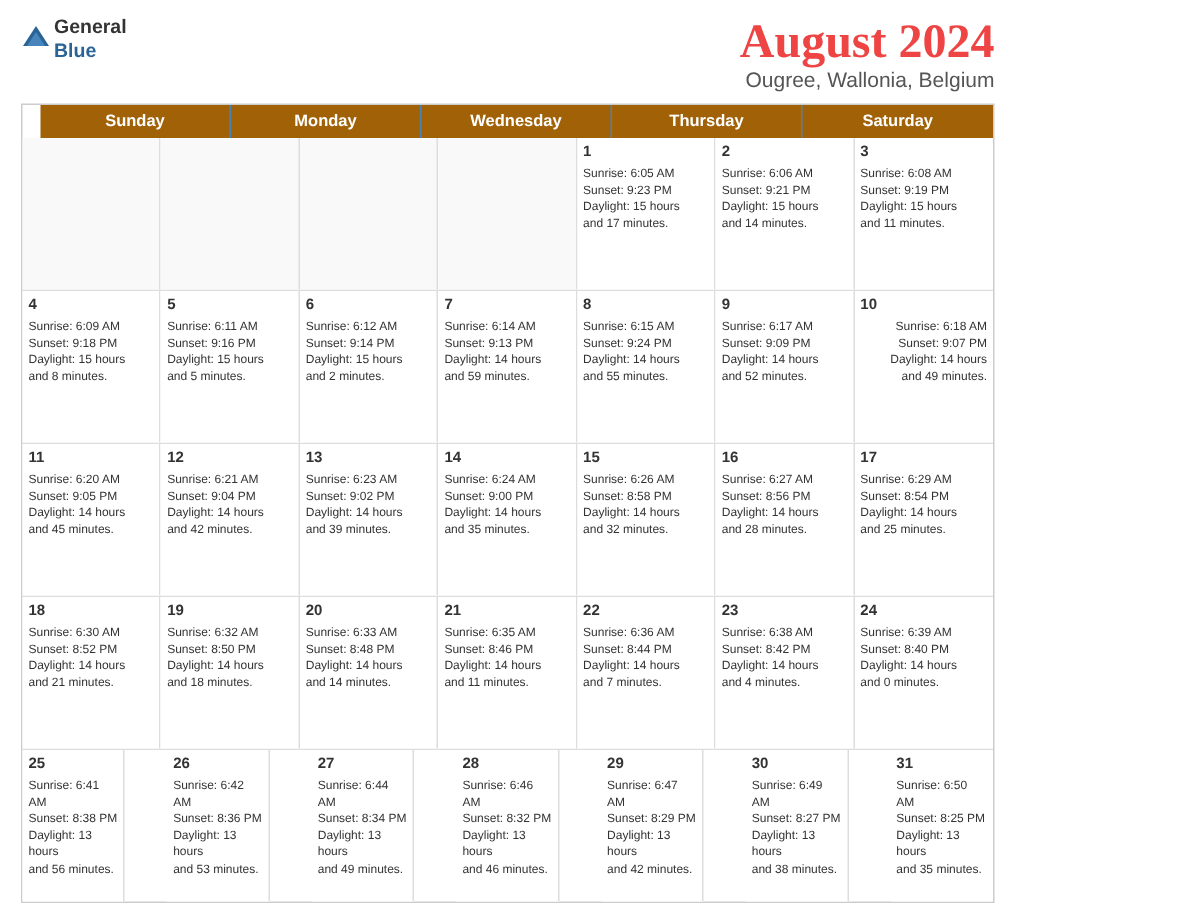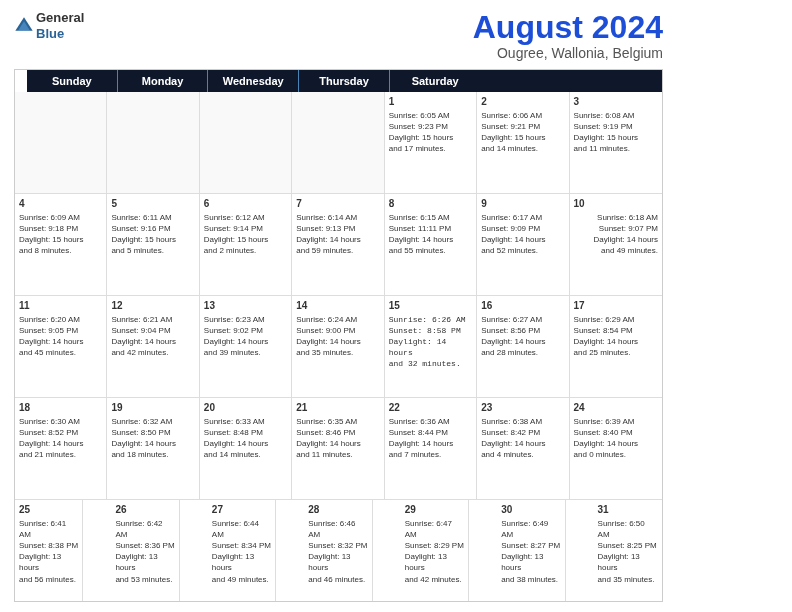"August 2024" .main-title { color: #1d4ed8 -> #ef4444; font-family: none -> Liberation Serif, serif }
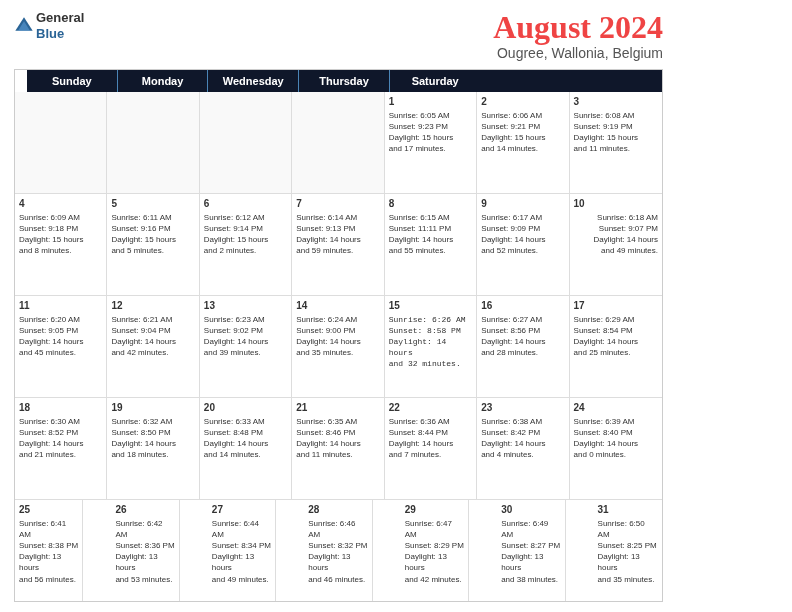"Sunday" .cal-header-row { background: #0f172a -> #a16207; grid-template-columns: repeat(7, 1fr) -> repeat(5, 1fr) }
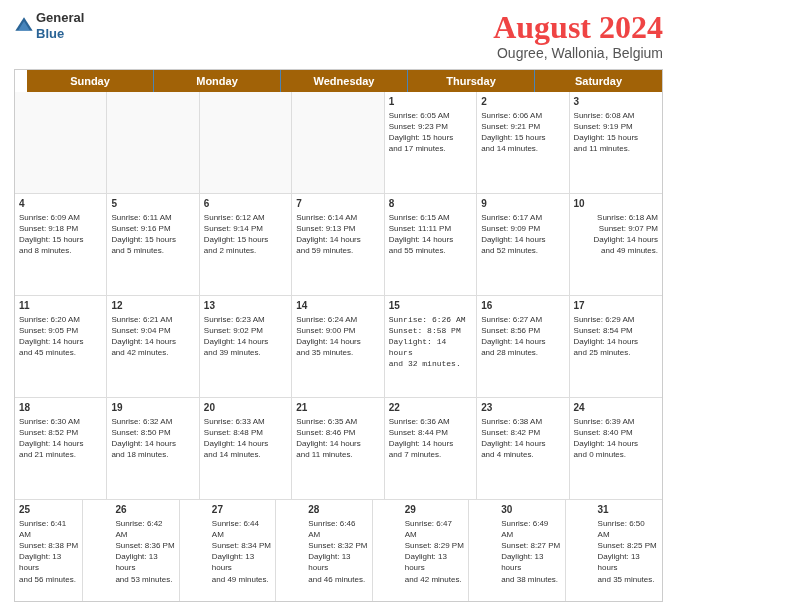"Sunrise: 6:15 AM" div.cell-info { text: 11:11 -> 9:24 }
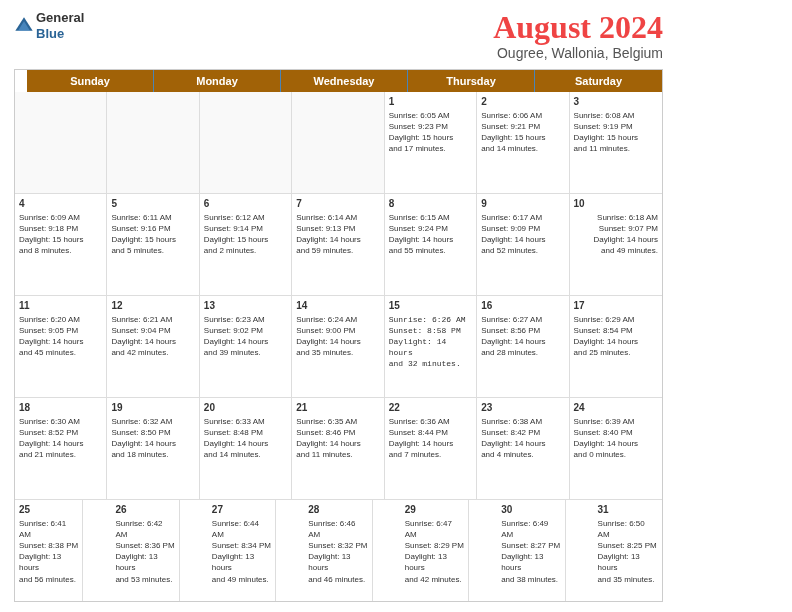"Sunrise: 6:26 AM" div.cell-info { font-family: Liberation Mono, monospace -> none }
